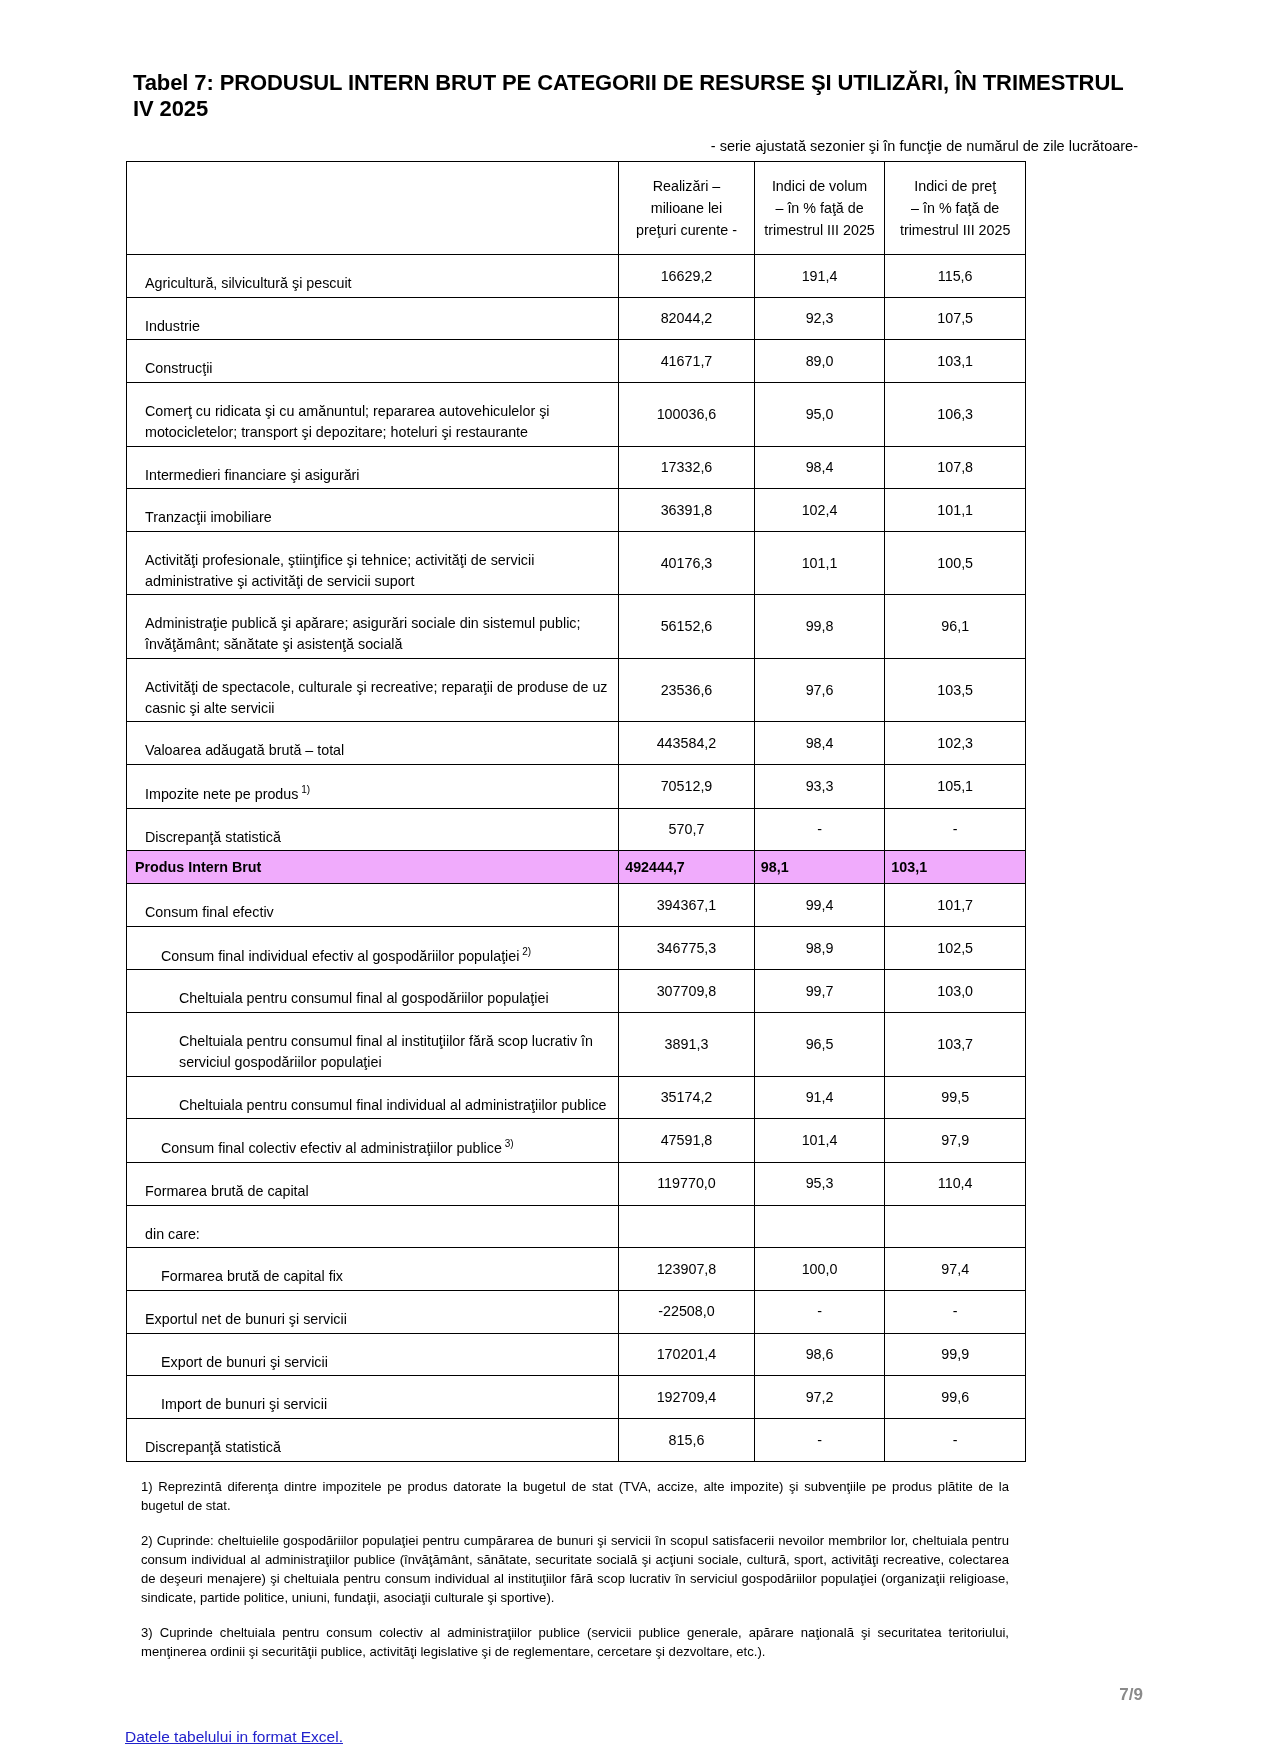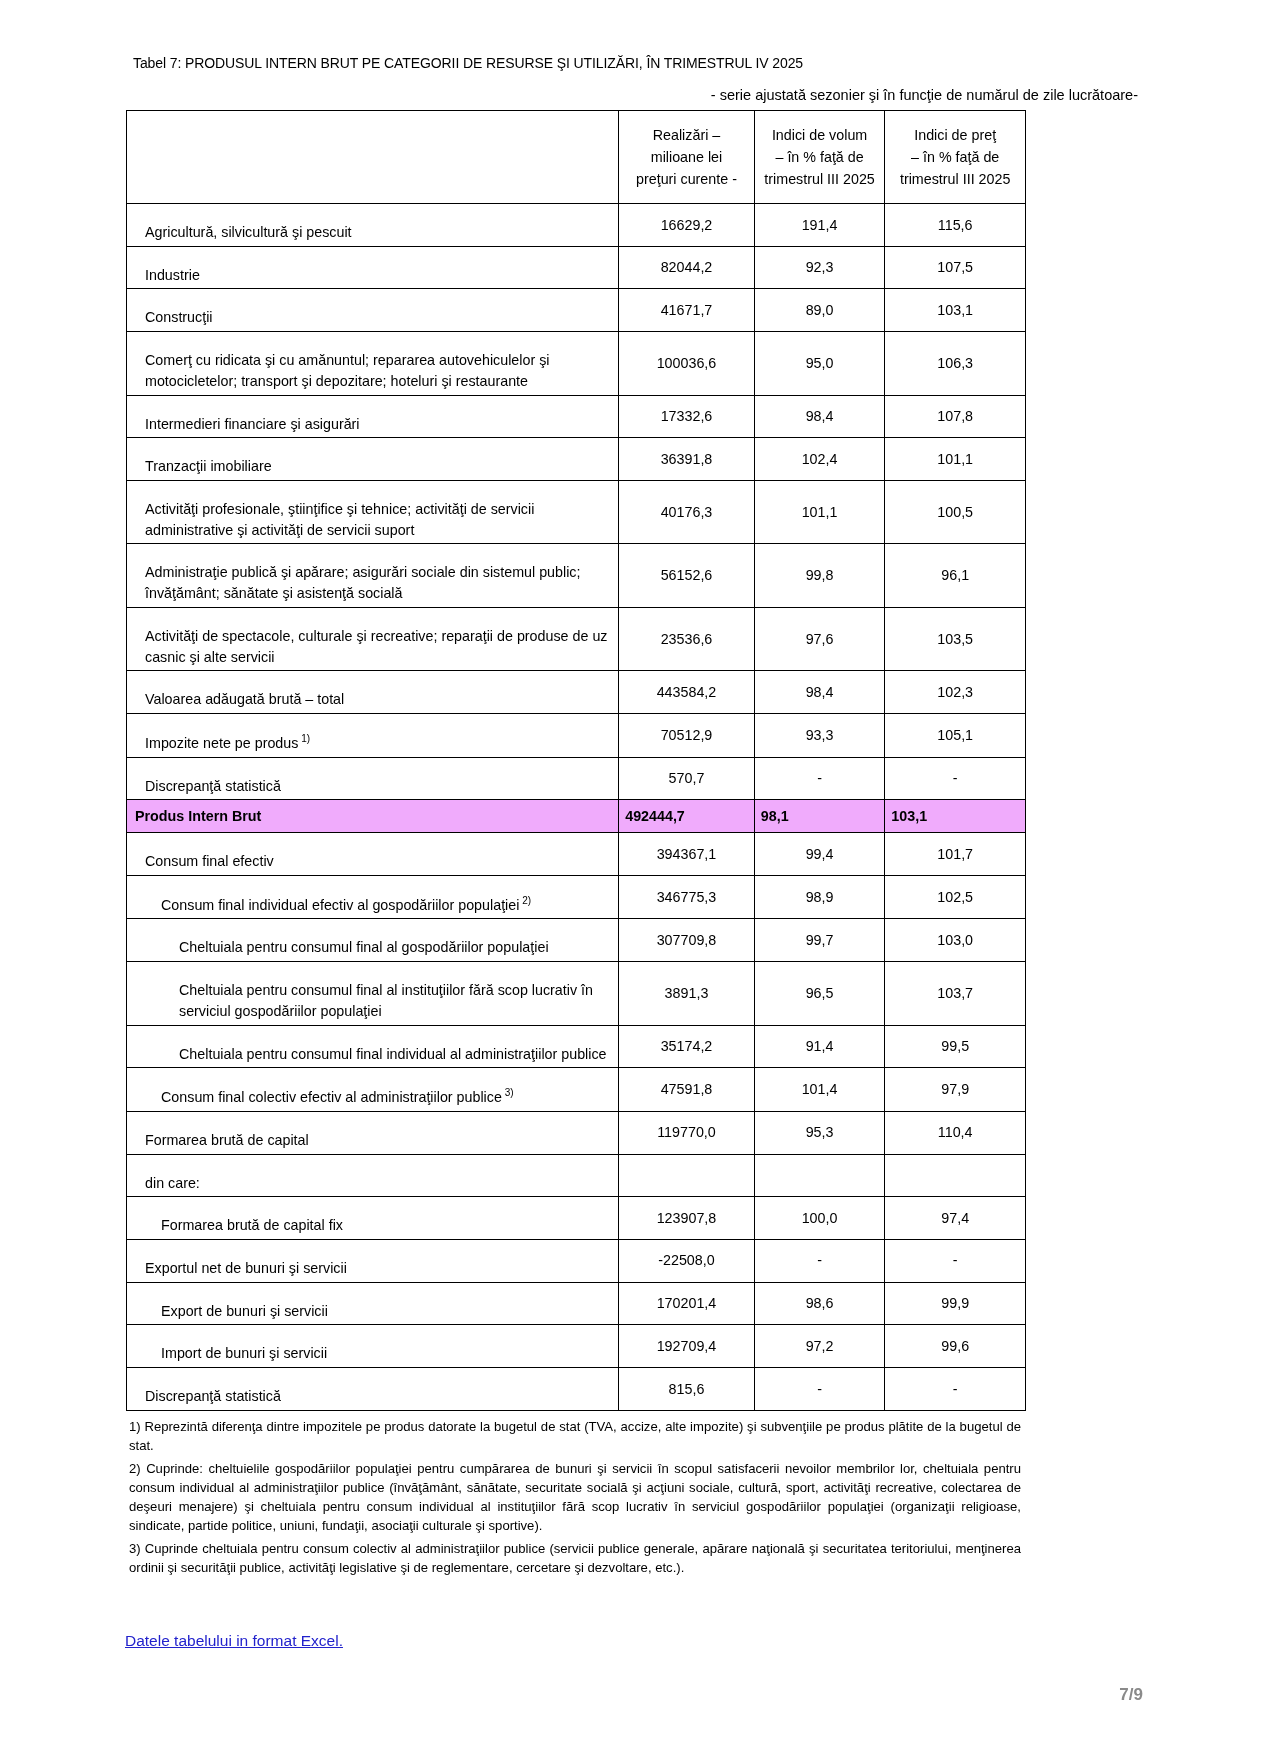"Tabel 7: PRODUSUL INTERN BRUT" .doc-title { font-size: 14px -> 22px; font-weight: normal -> bold; margin: 0 0 16px 8px -> 15px 0 16px 8px }
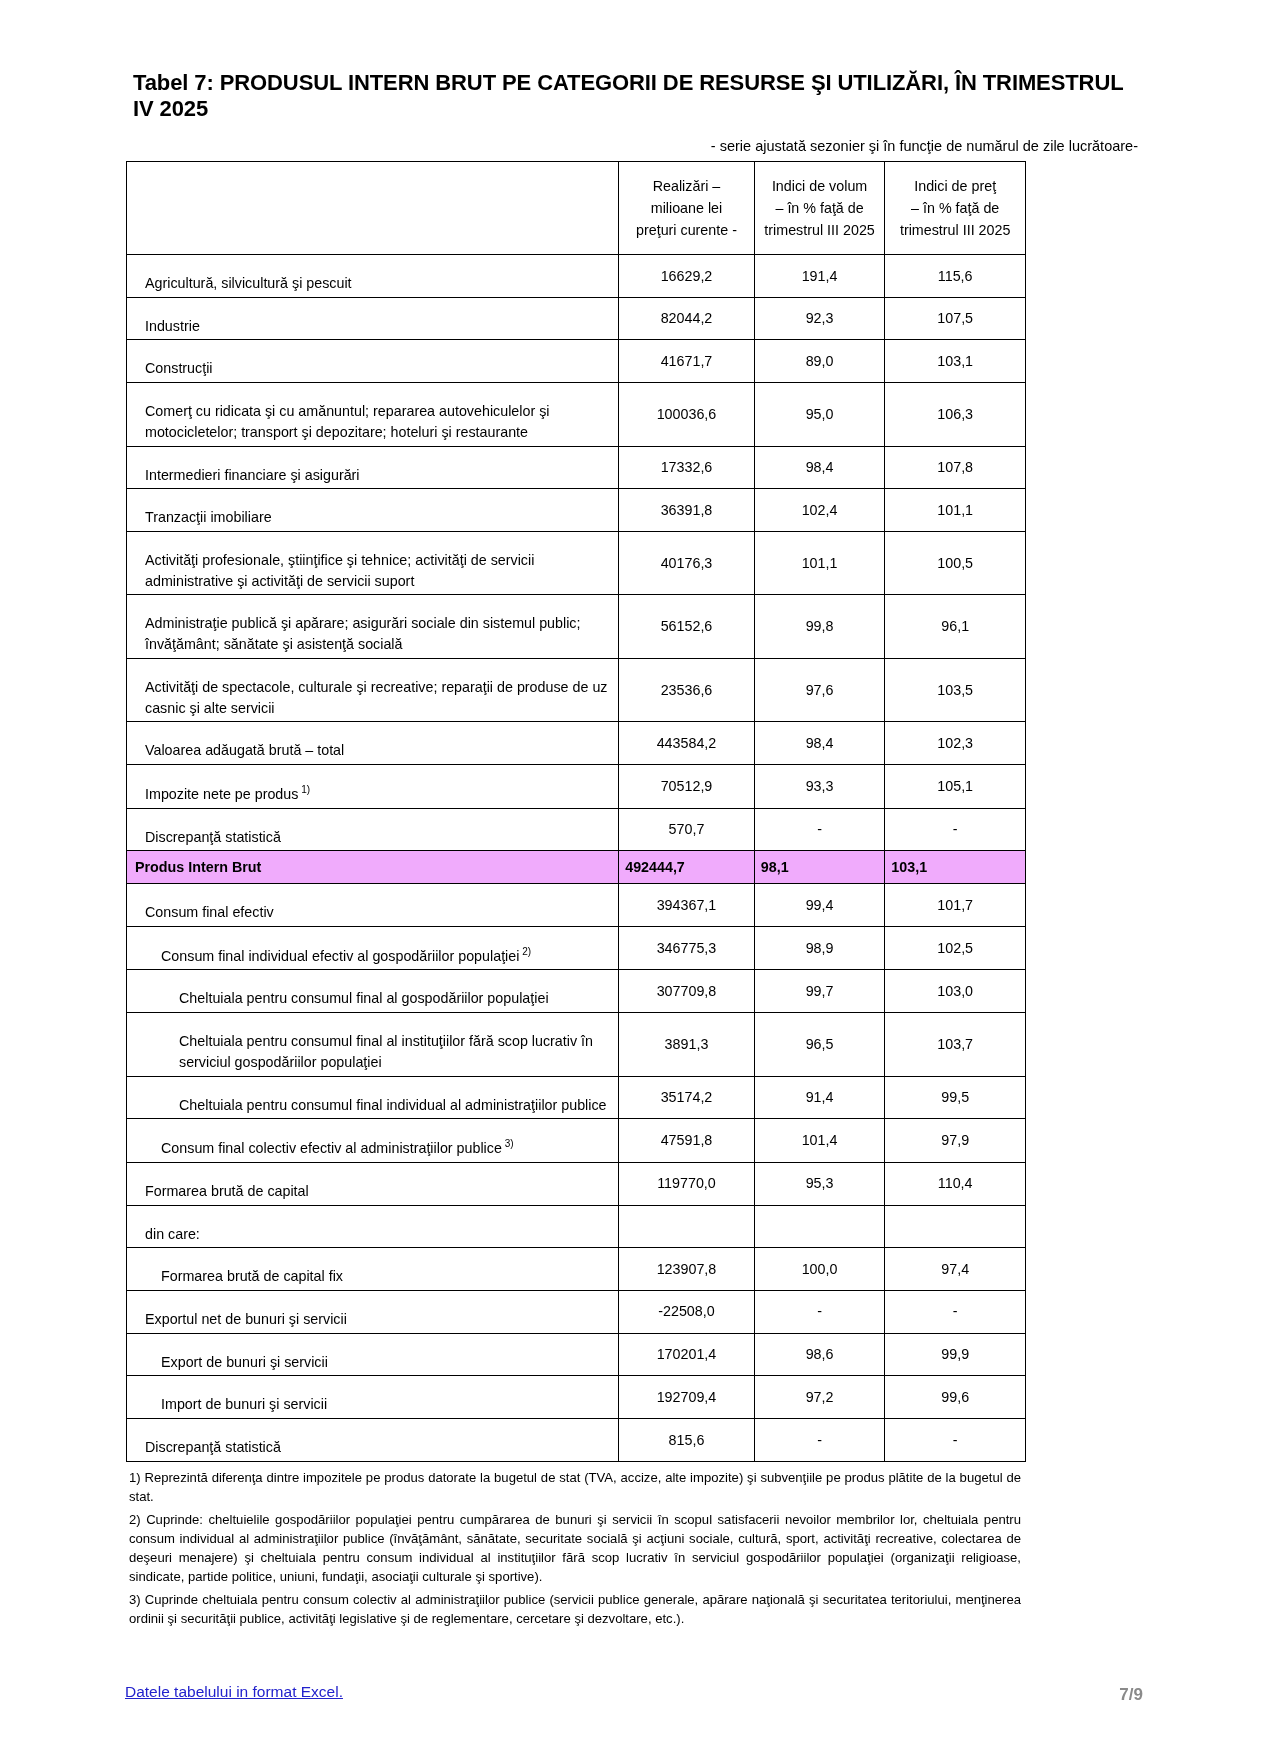"1) Reprezintă diferenţa dintre" .notes p { margin: 4px -> 16px }
